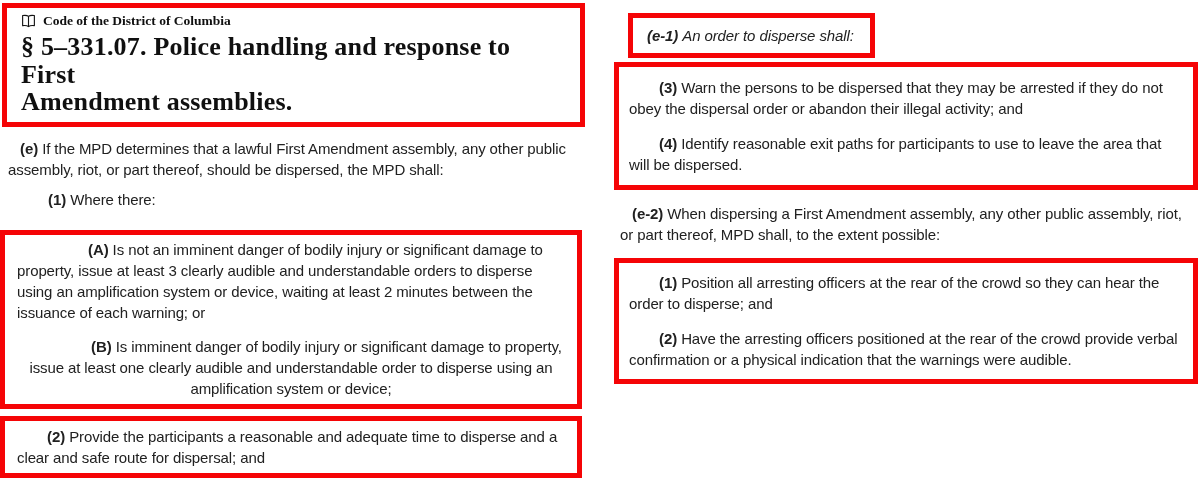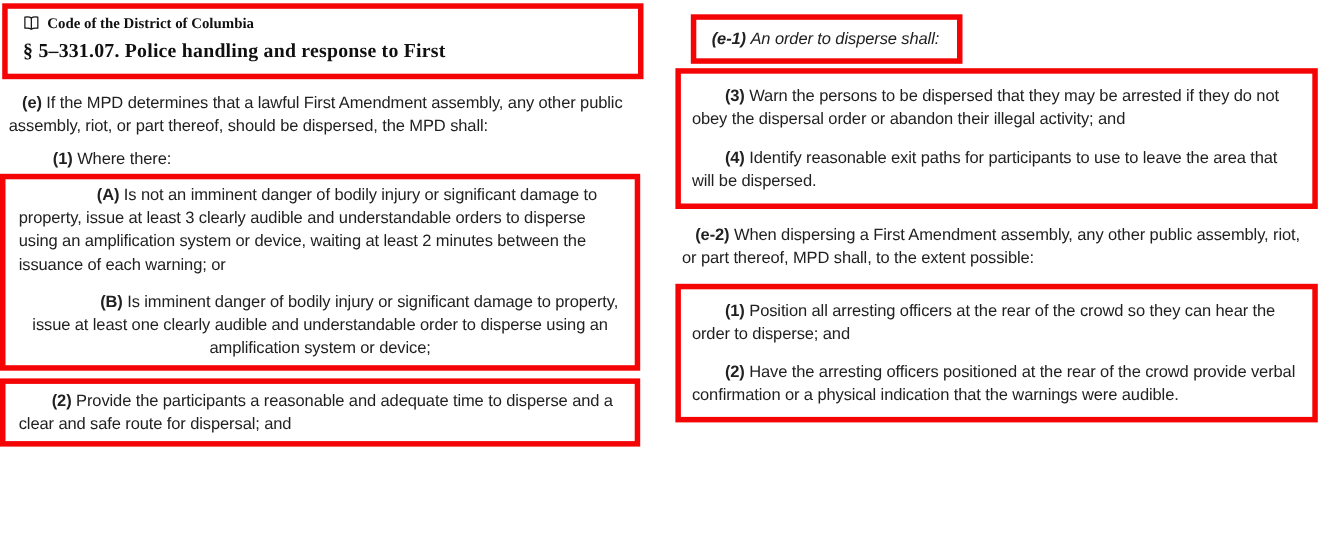"§ 5–331.07. Police handling and" .sec-title { font-size: 18px -> 26px }
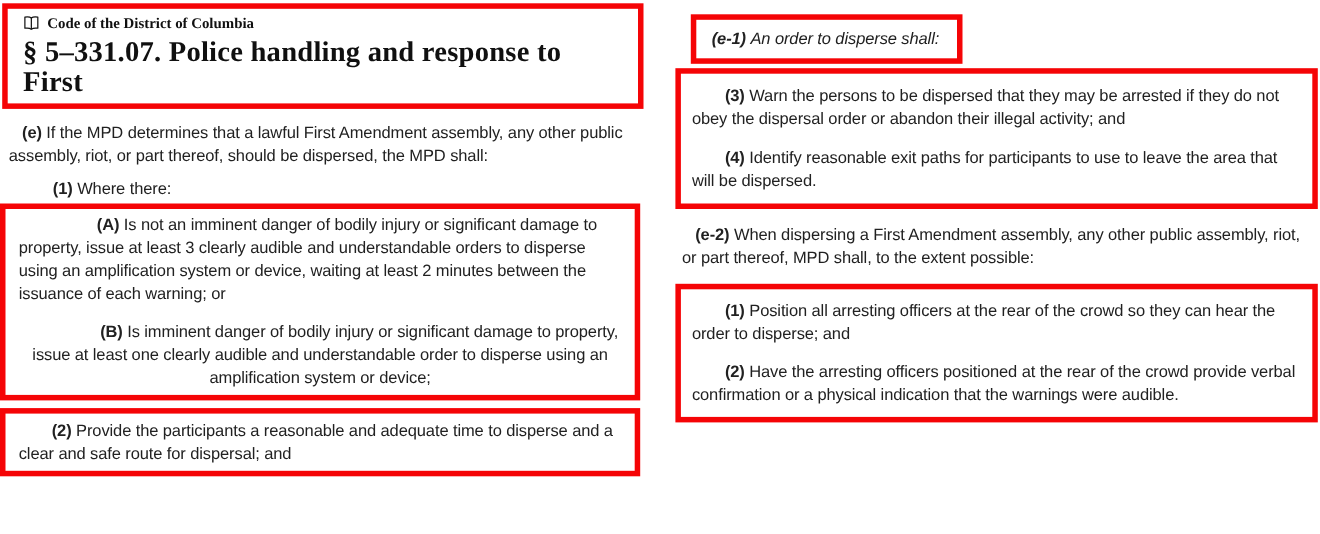"Amendment assemblies." div { html: none -> <div>Amendment assemblies.</div> }
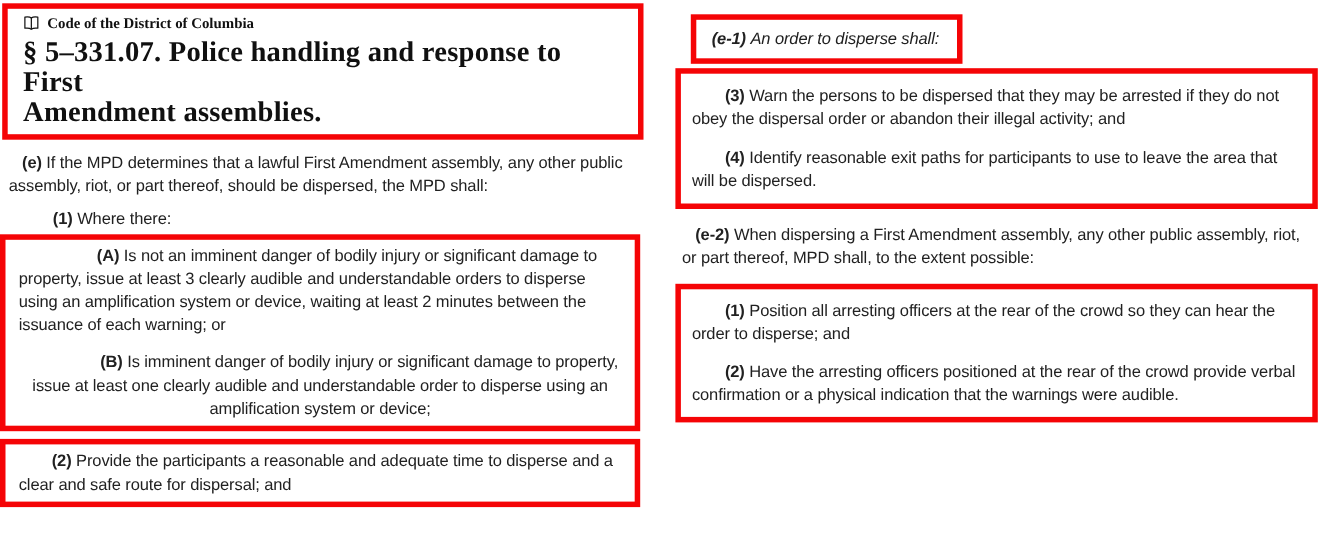"(A) Is not an imminent" .box-ab { margin-top: 3px -> 20px }
